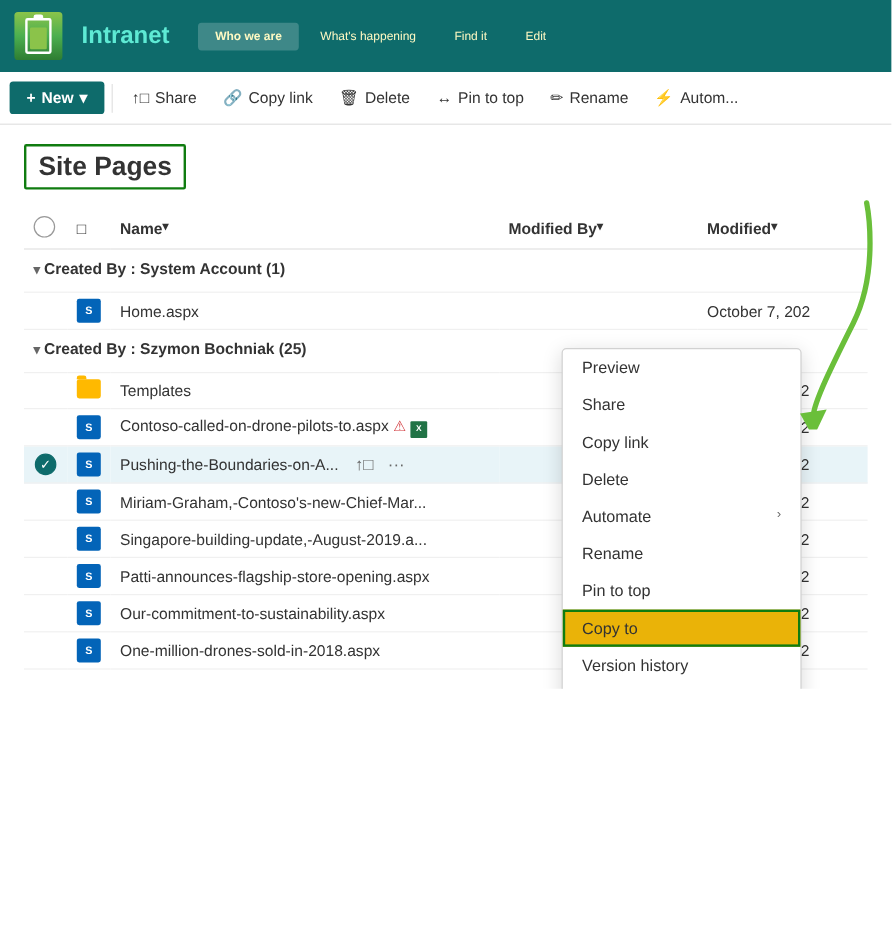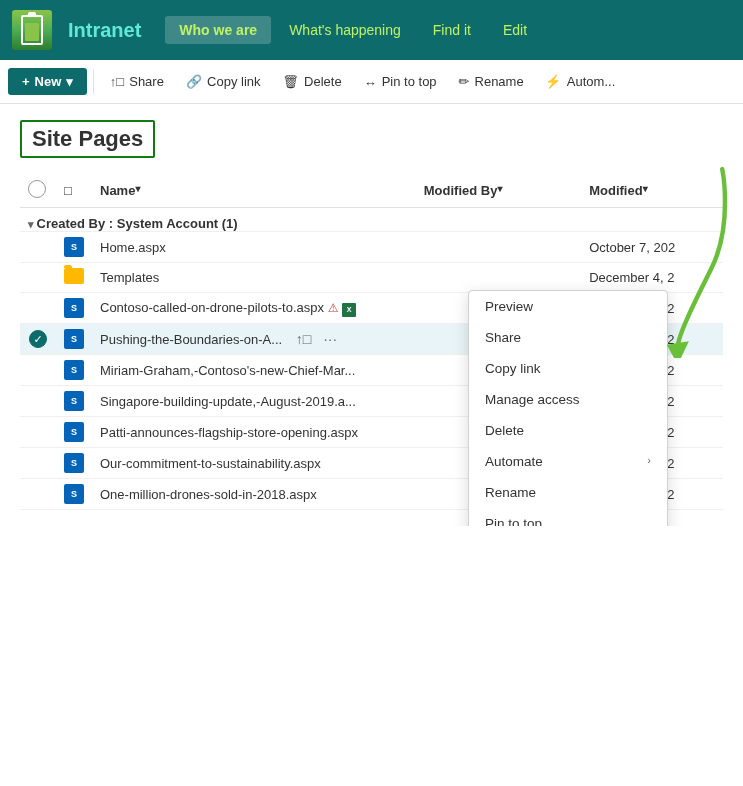"Who we are" .nav-link { color: #bef264 -> #fef9c3; font-size: 14px -> 10px }
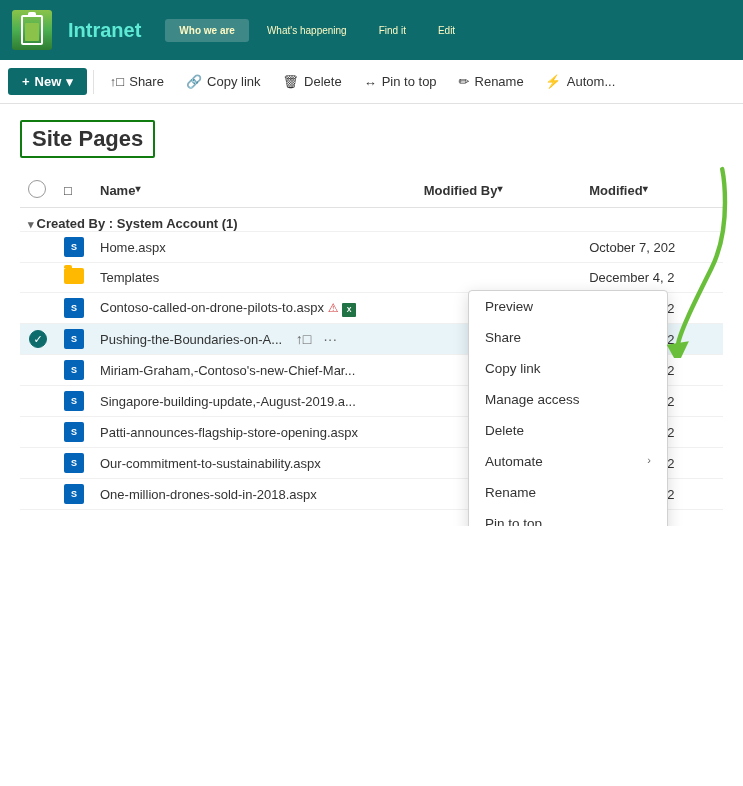"▾ Created By : System" .group-header td { padding: 8px 8px 0 -> 8px 8px 12px }
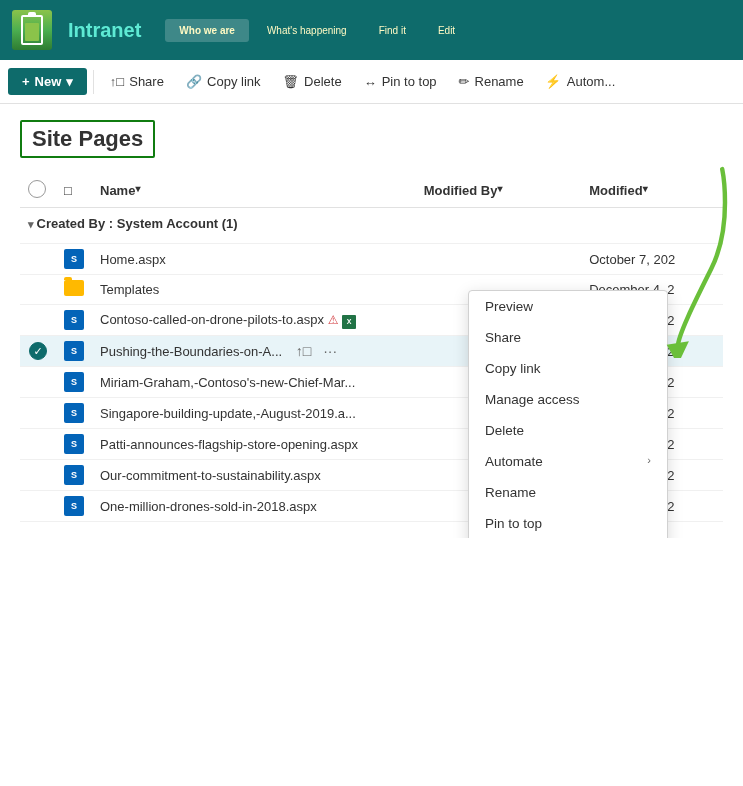"▾ Created By : Szymon" tr.group-header { html: none -> <tr> <td> <span>▾ </span> <span>Created By : Szymon Bochniak (25)</span> </td> </tr> }
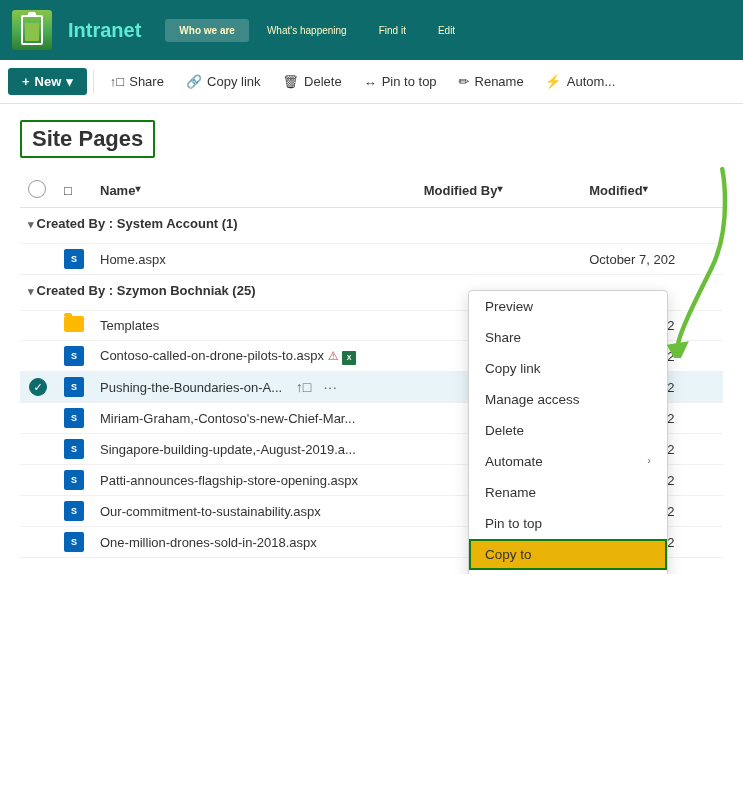"Manage access" div.ctx-item { html: <div> <span>Manage access</span> </div> -> none }
